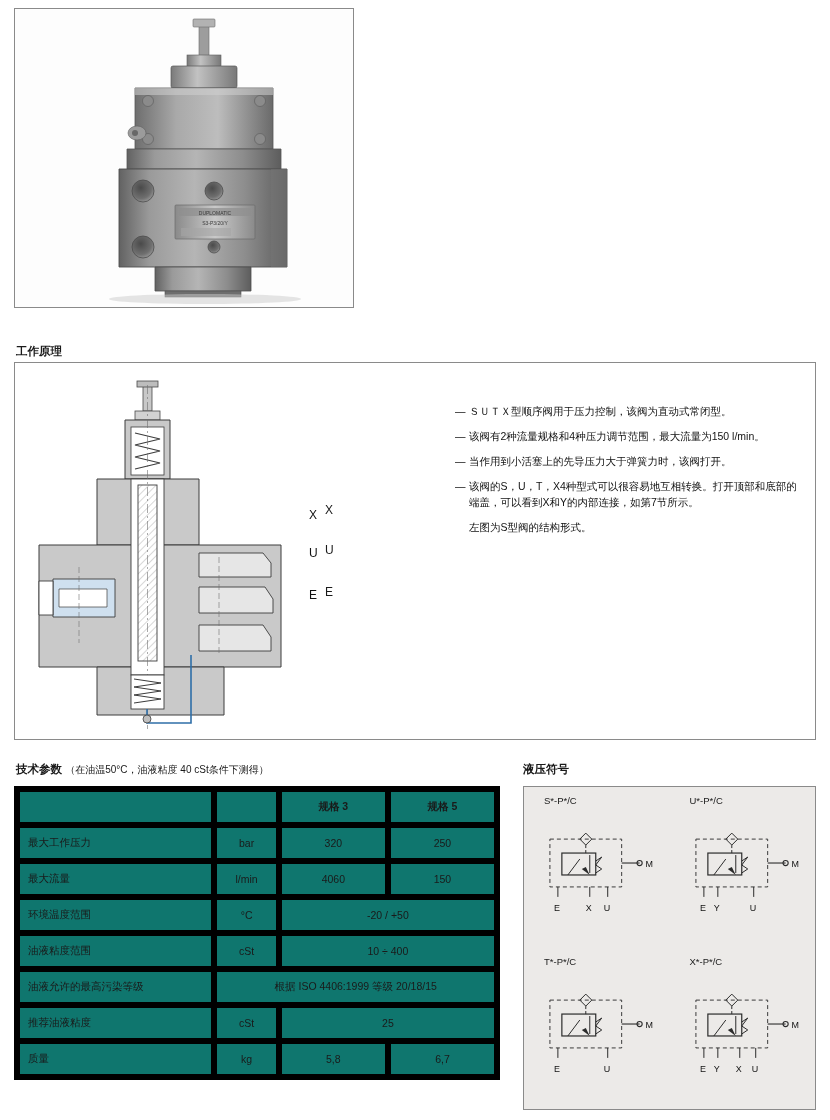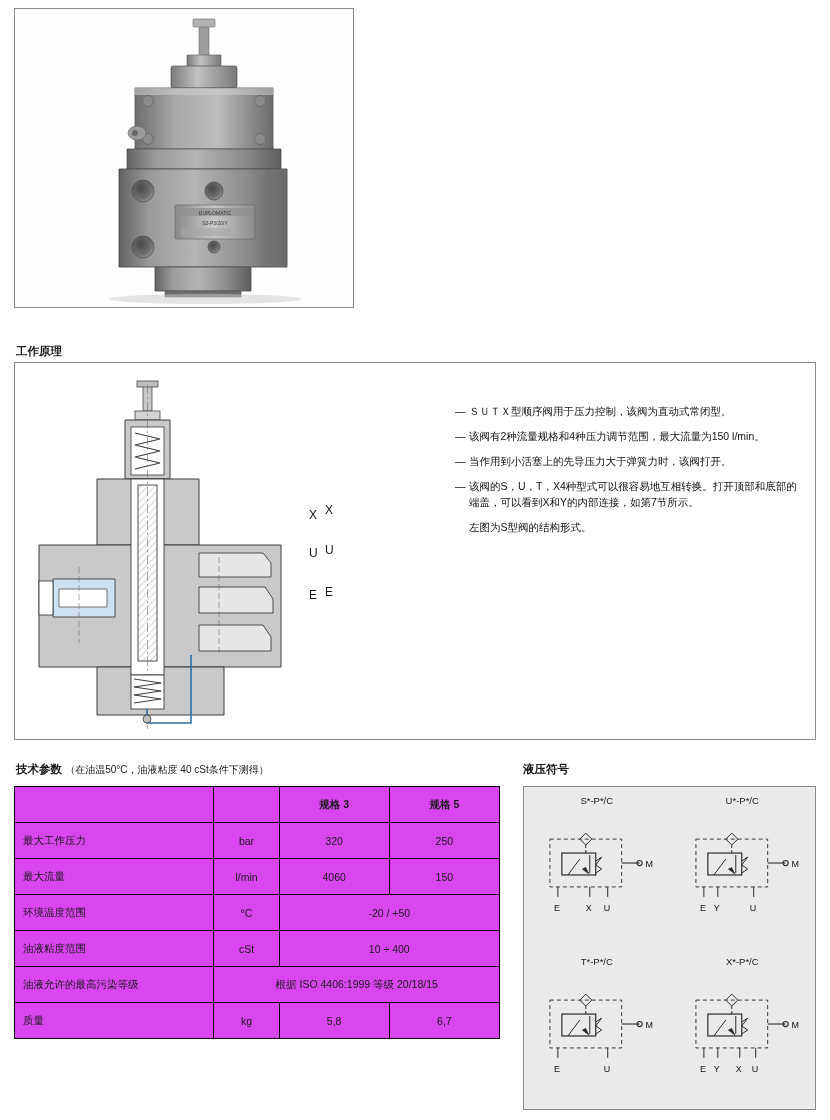"规格 3" .tech-table td, .tech-table th { background: #d946ef -> #0f766e; border: 1px solid #000000 -> 6px solid #000000 }
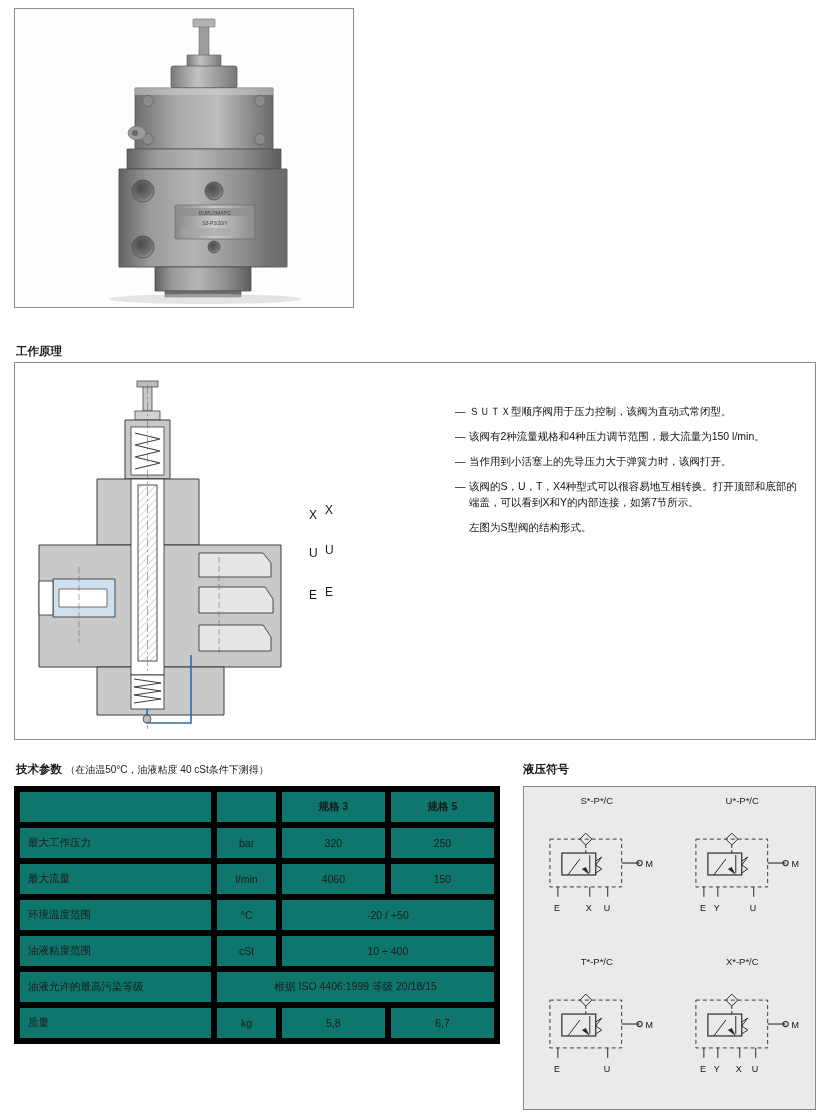"S*-P*/C" .sym-cap { padding-left: none -> 20px; text-align: center -> left }
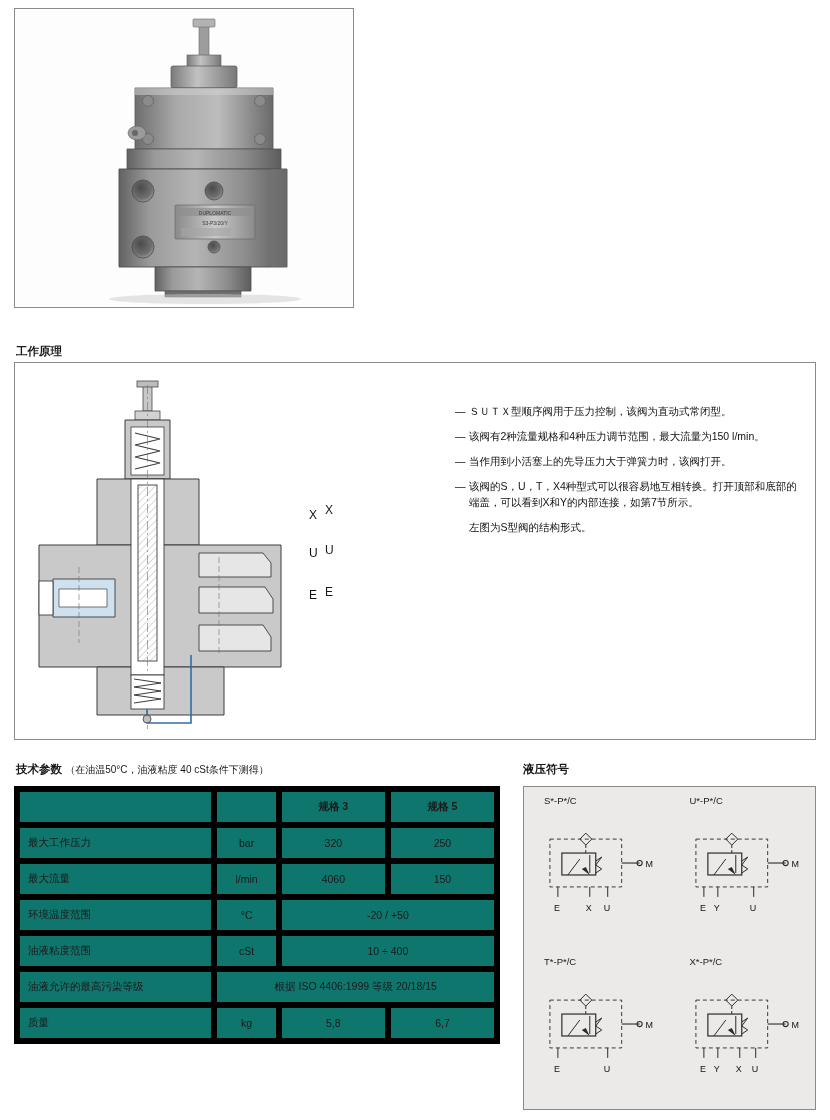"推荐油液粘度" tr { html: none -> <tr> <td>推荐油液粘度</td> <td>cSt</td> <td>25</td> </tr> }
